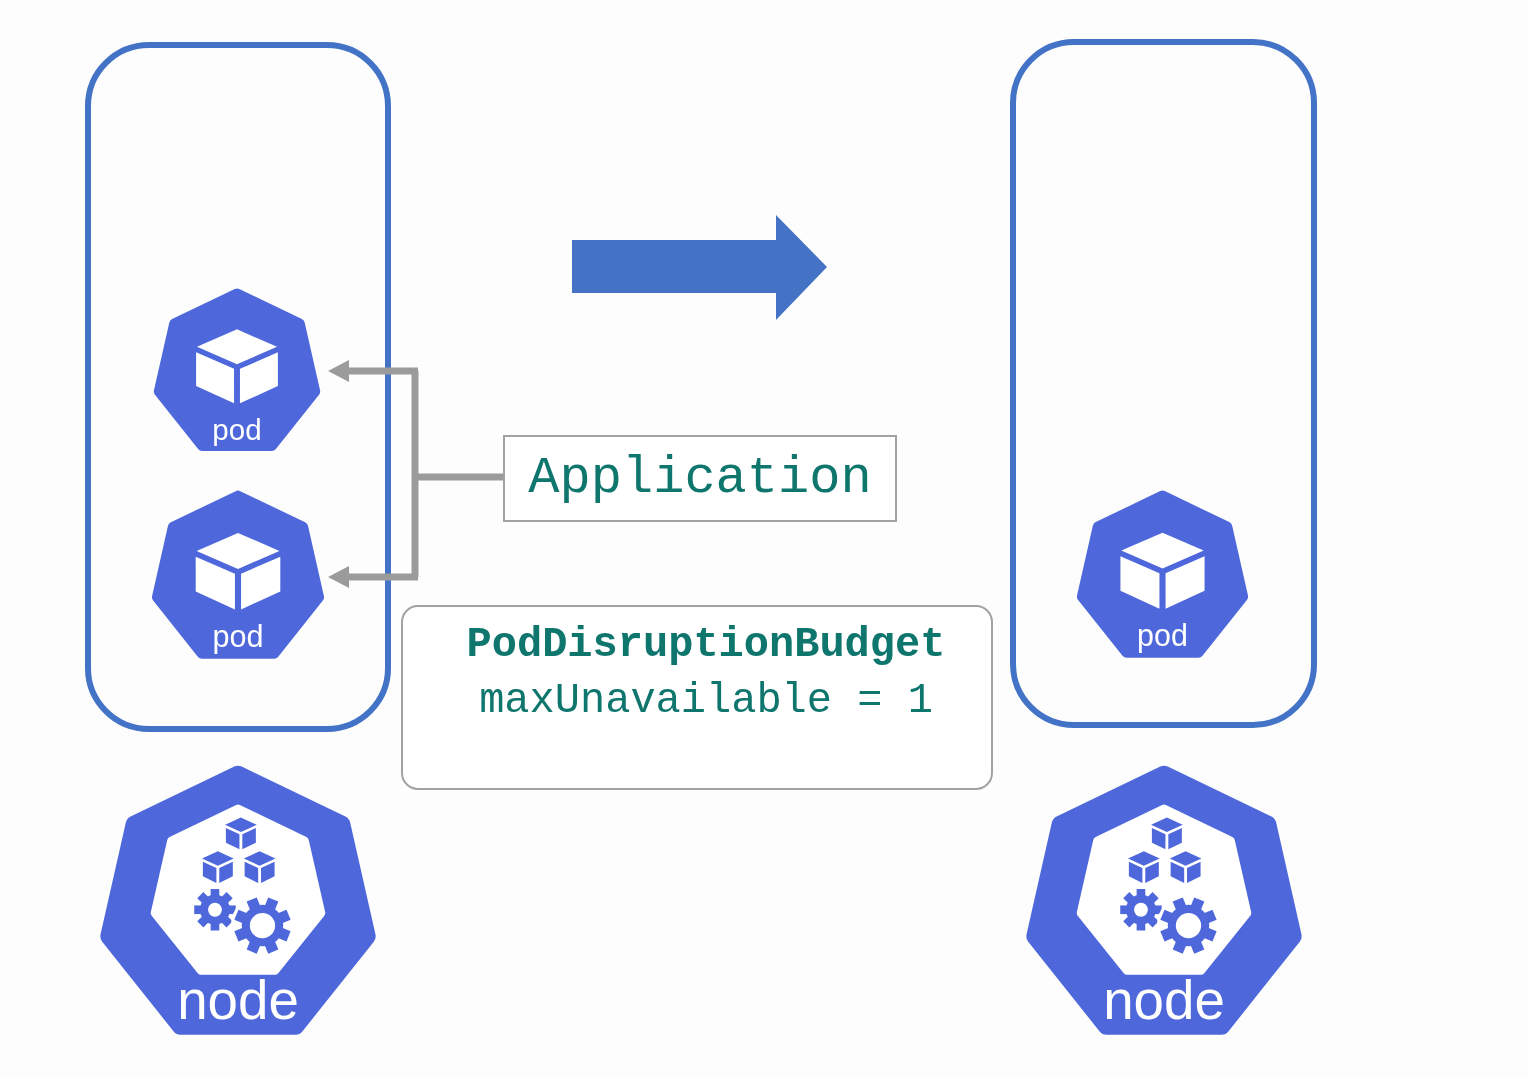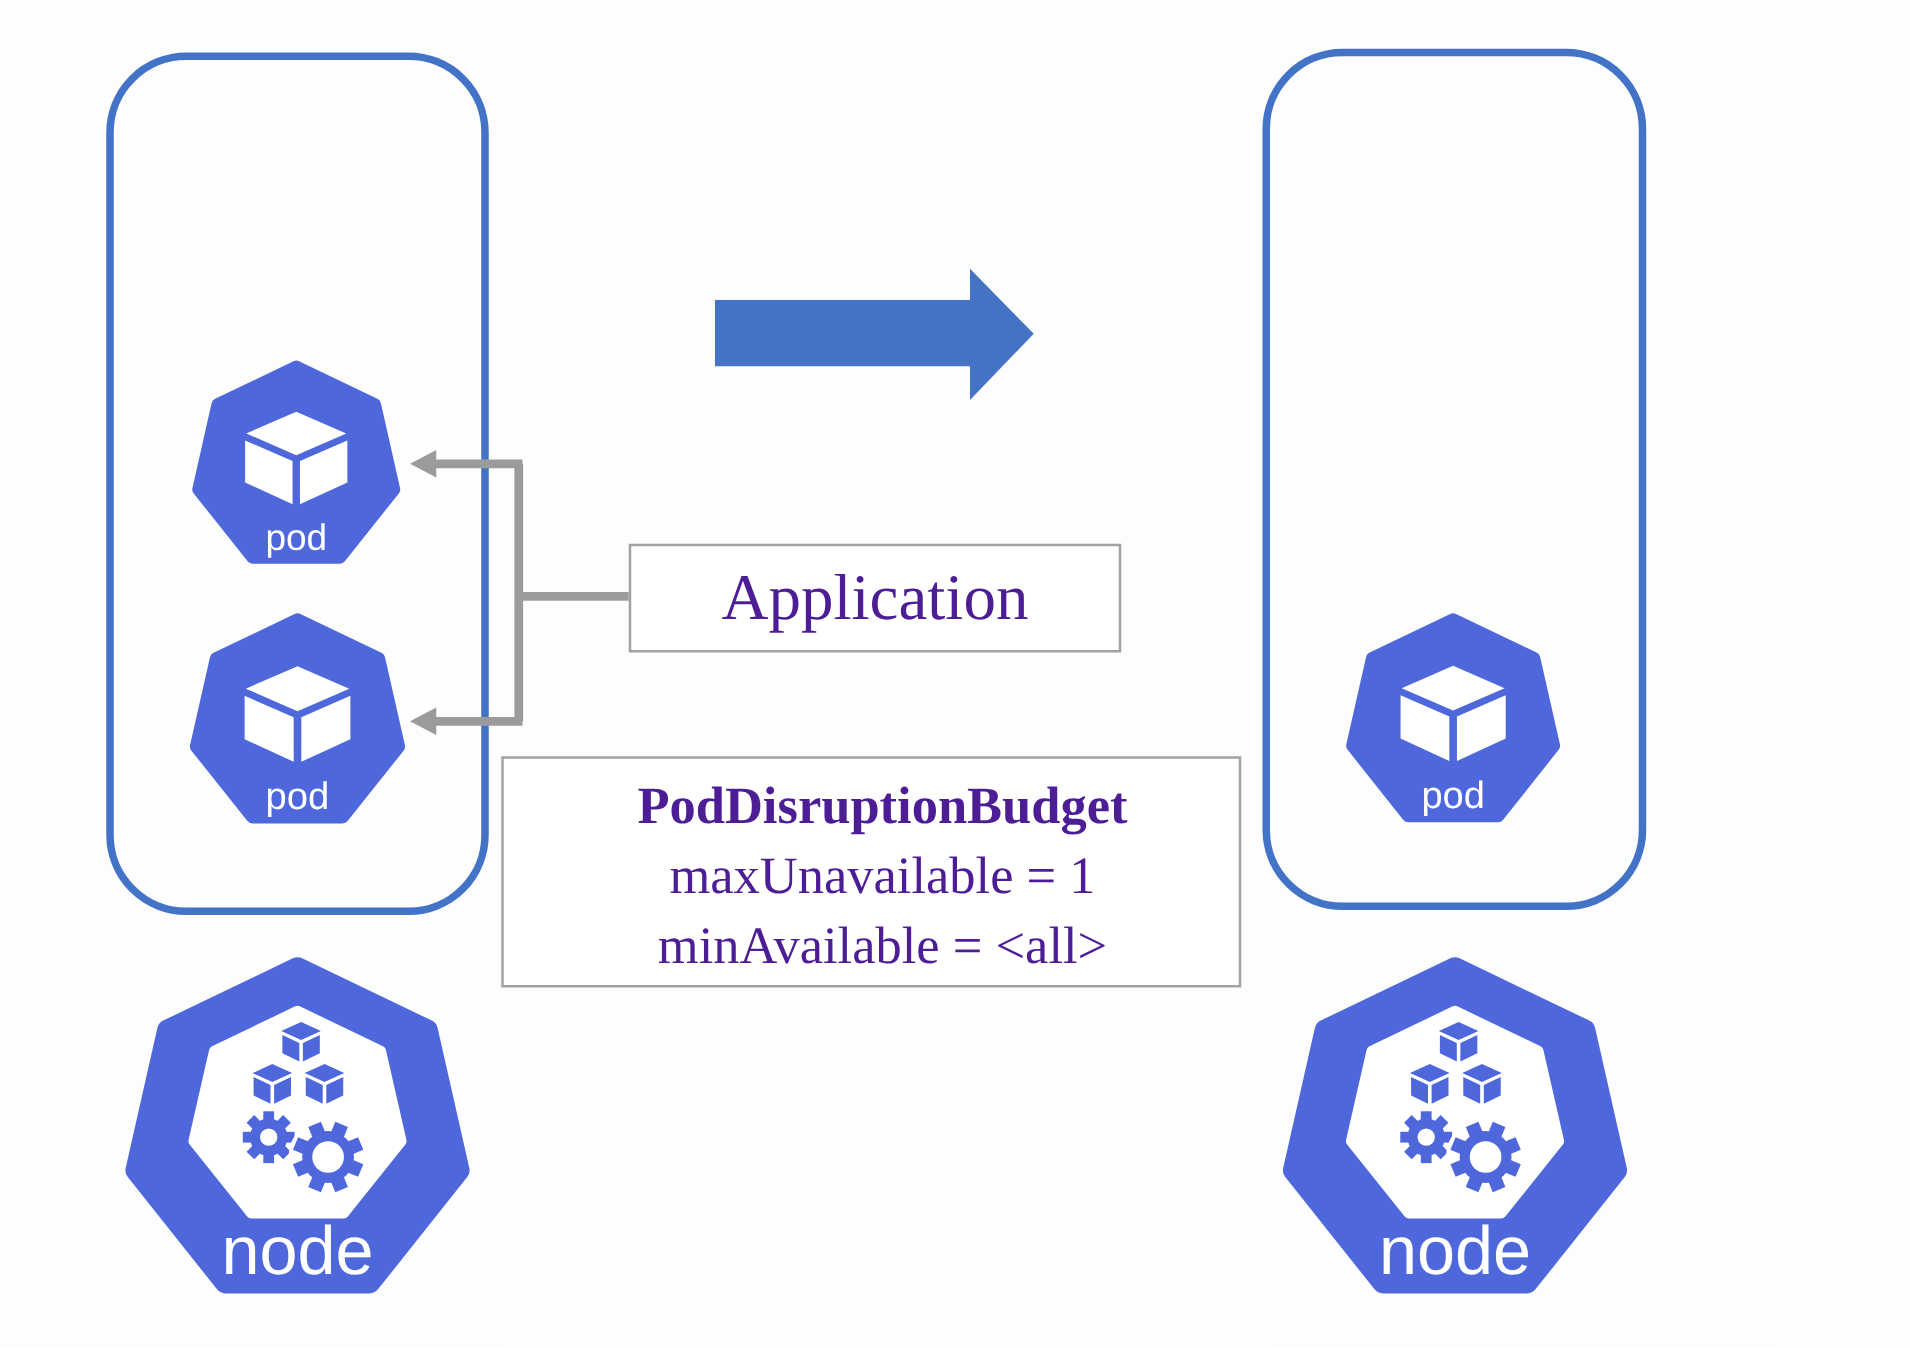"Application" .label-box { color: #4c1d95 -> #0f766e; font-family: Liberation Serif, serif -> Liberation Mono, monospace }
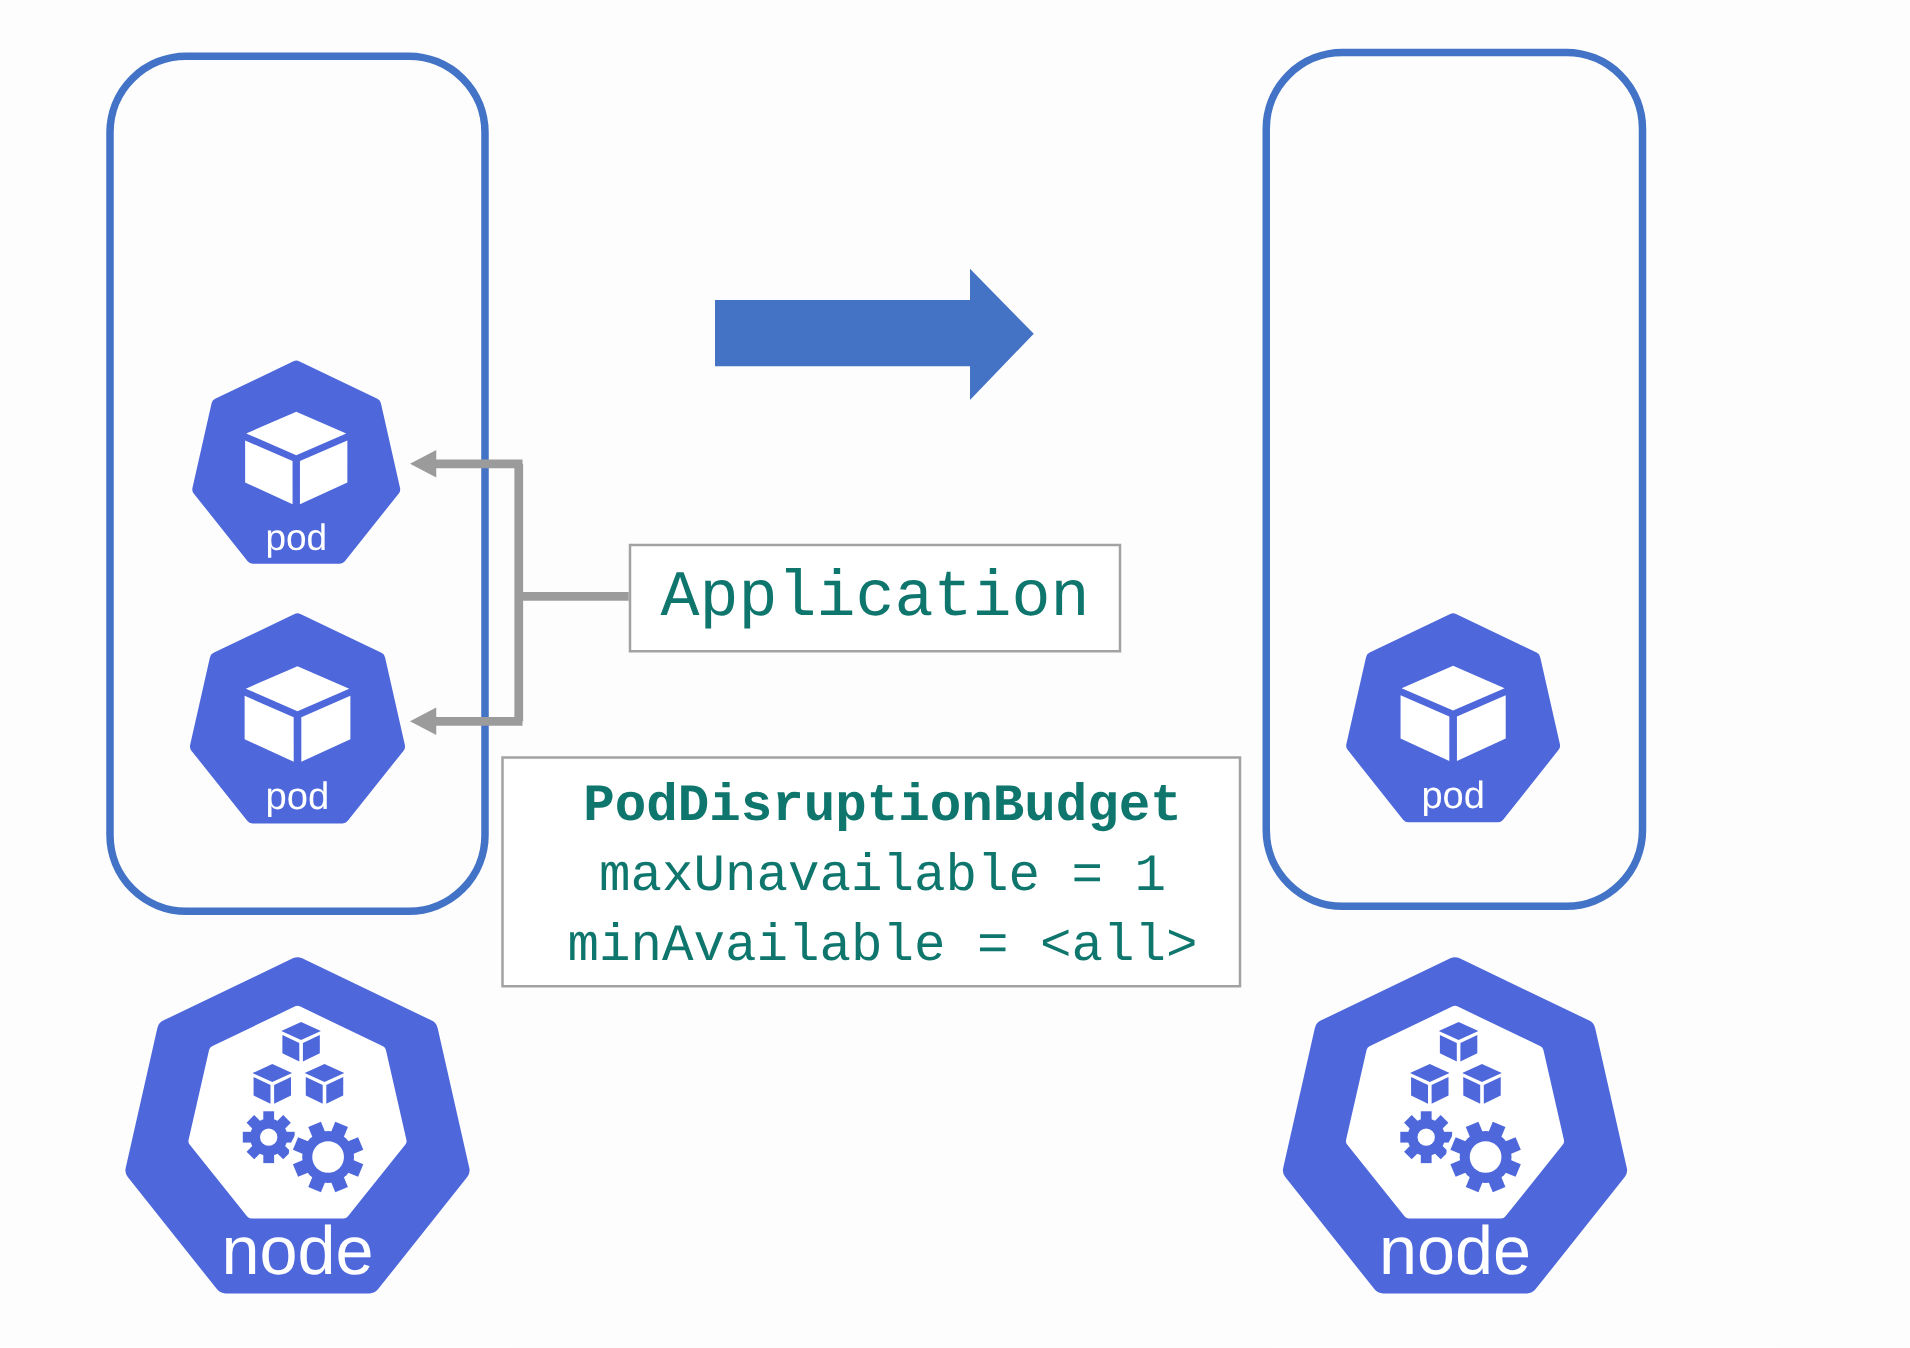"PodDisruptionBudget" #pdb-box { border-radius: none -> 17px }
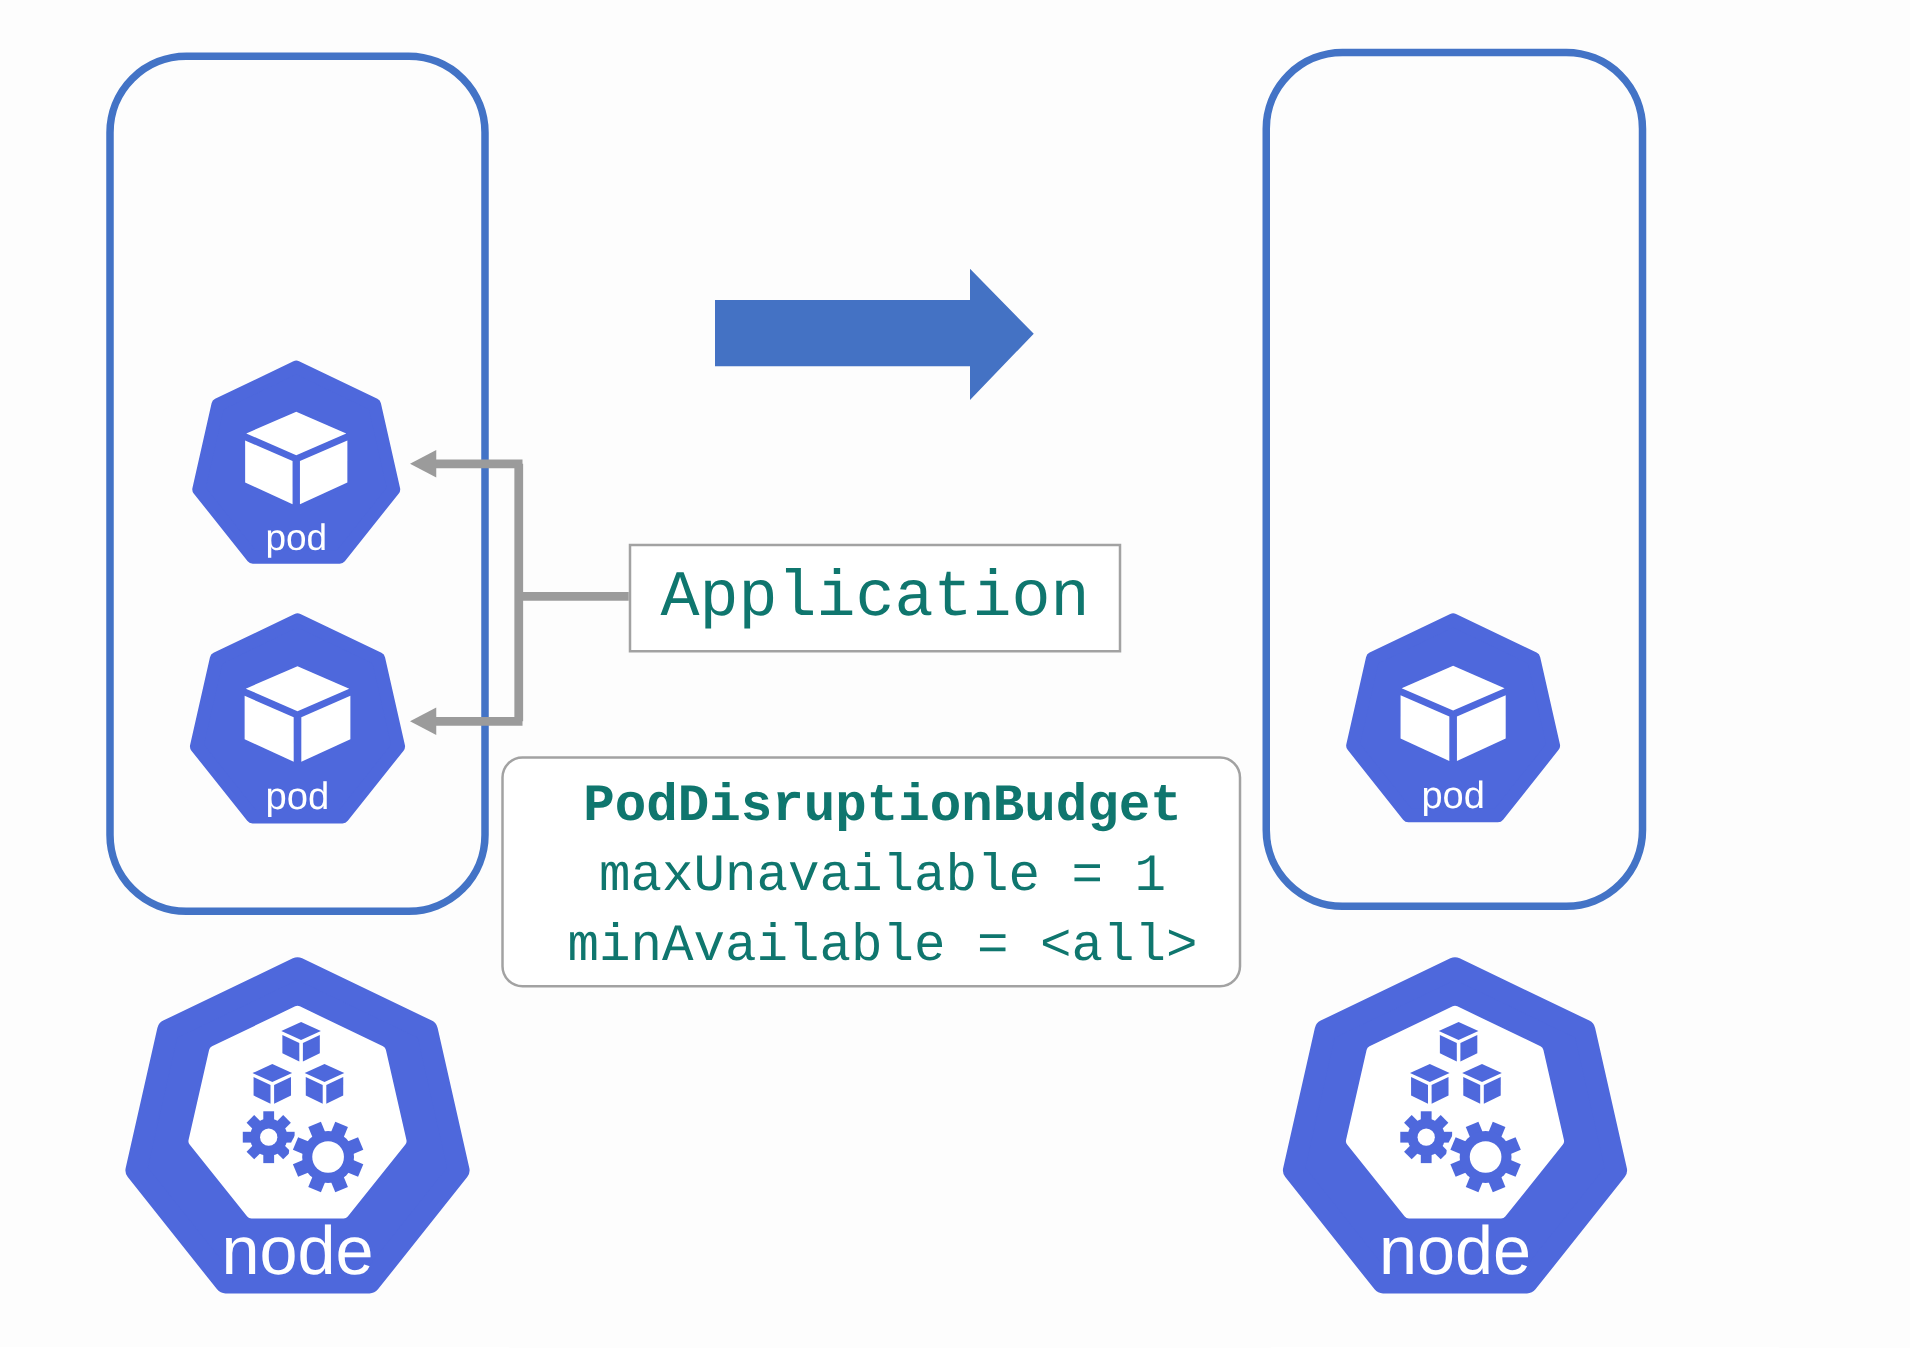"minAvailable = <all>" div.pdb-line { html: <div>minAvailable = &lt;all&gt;</div> -> none }
